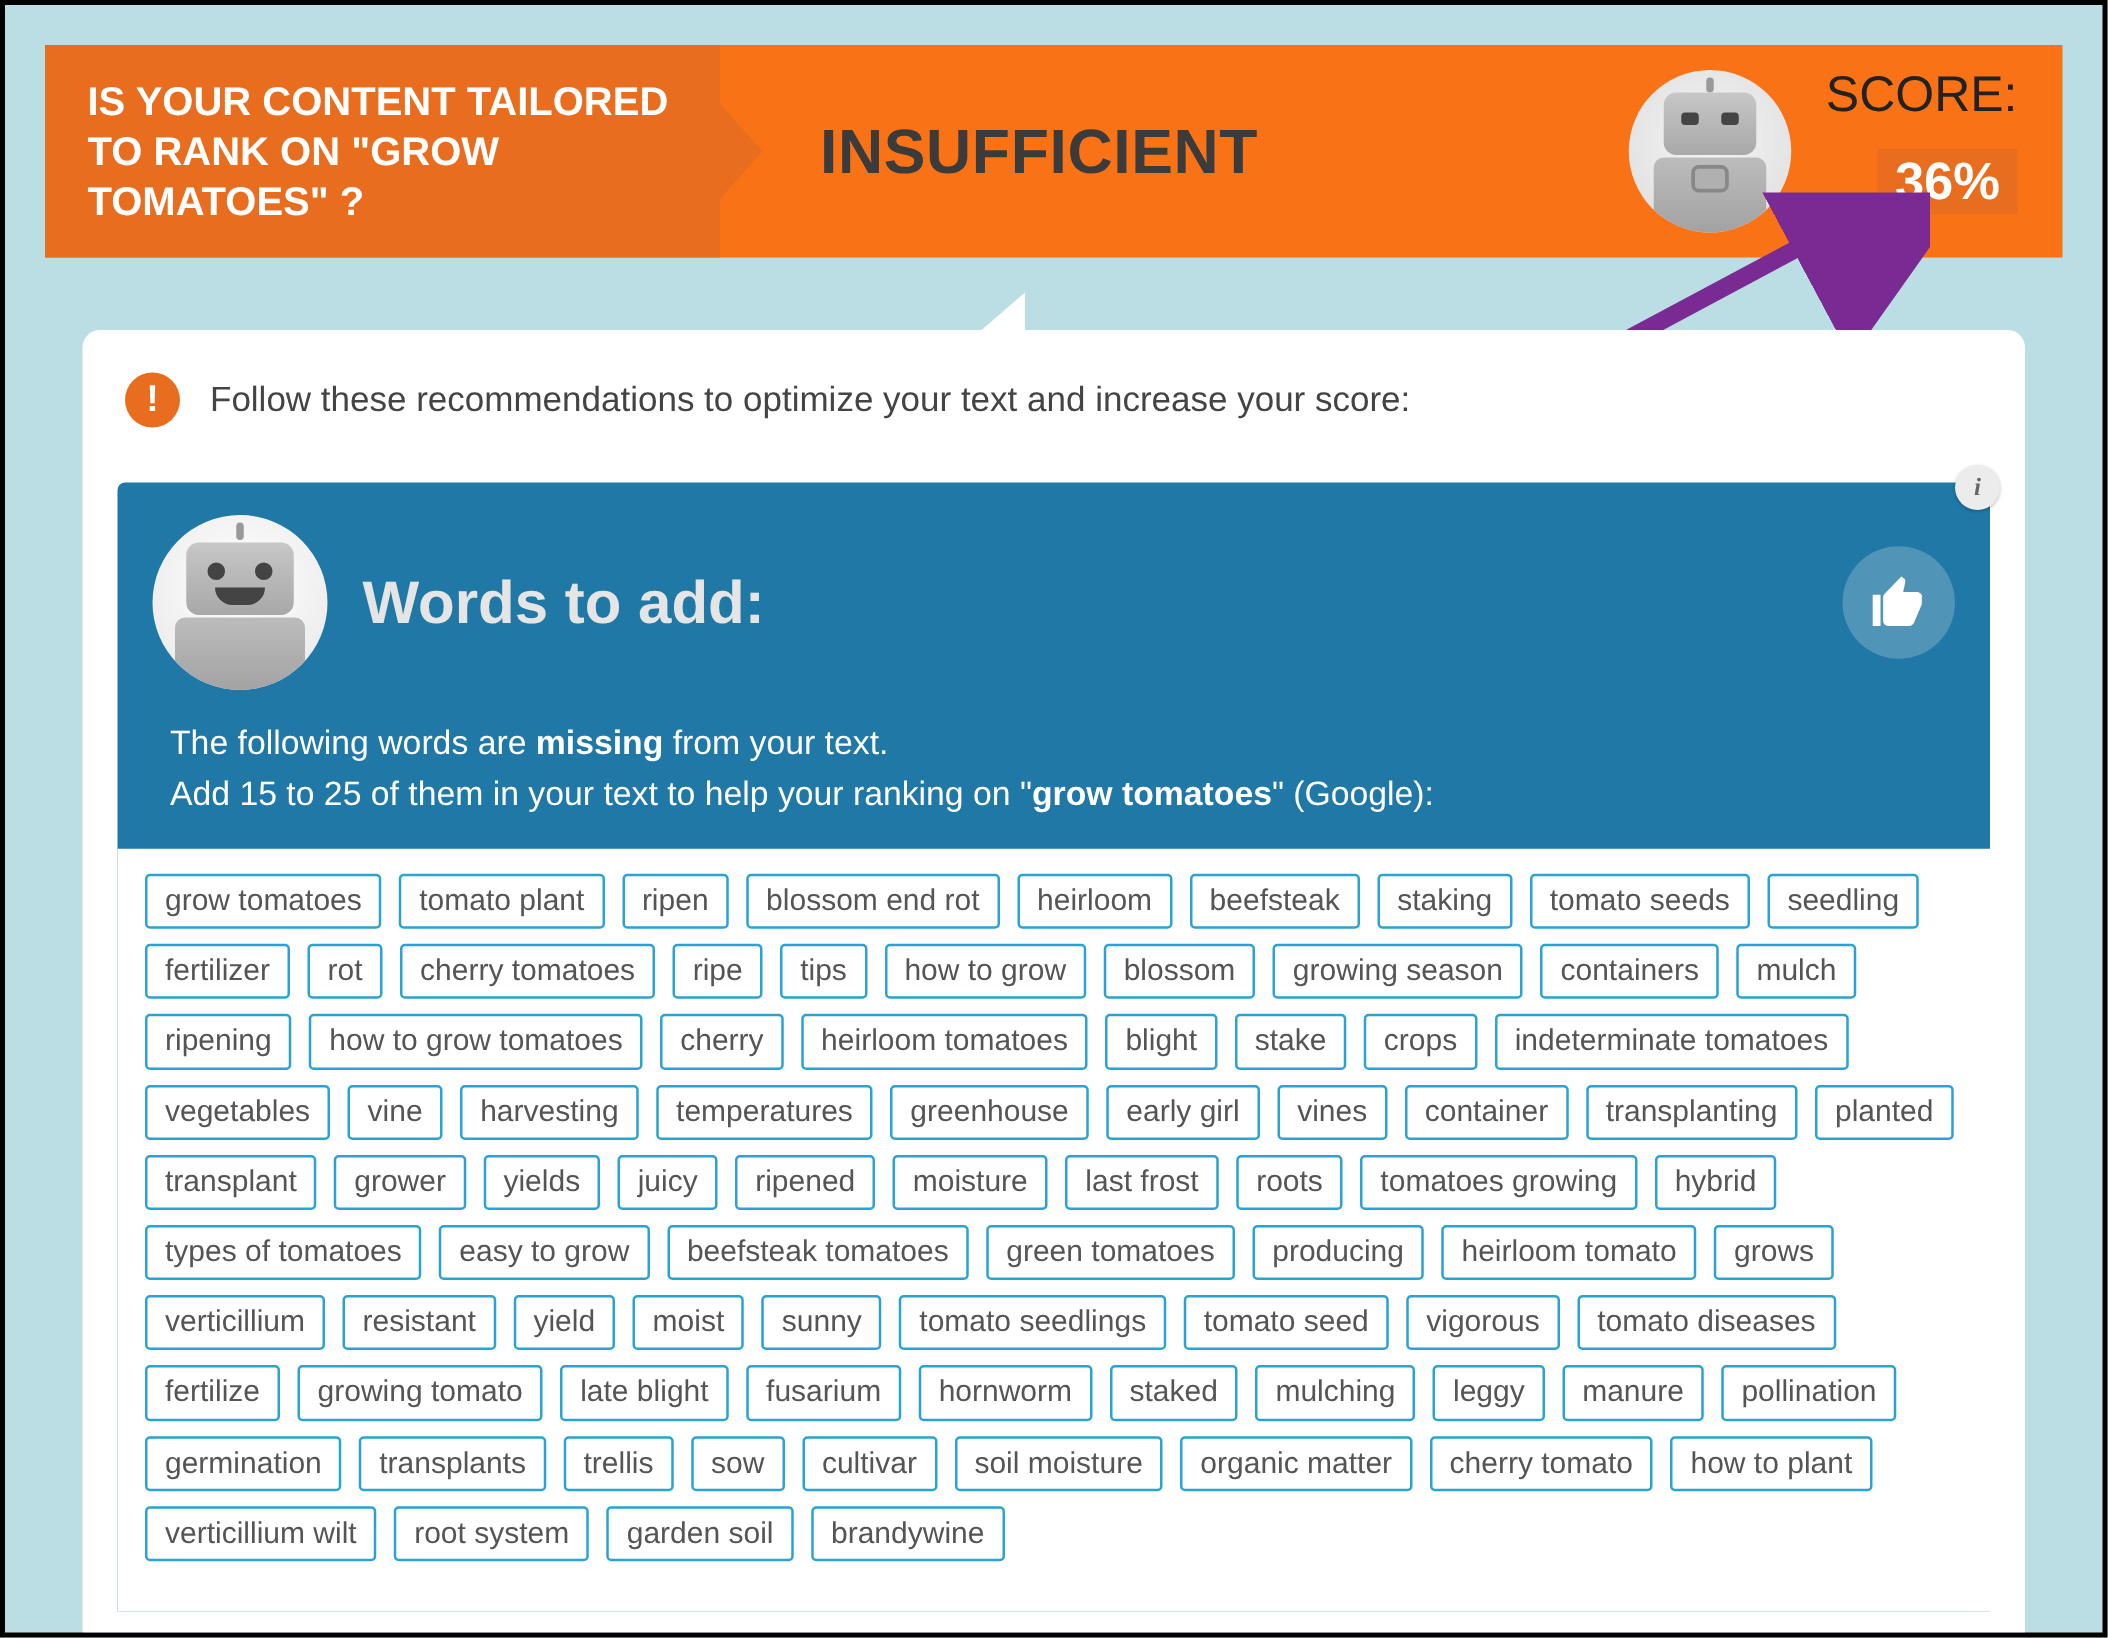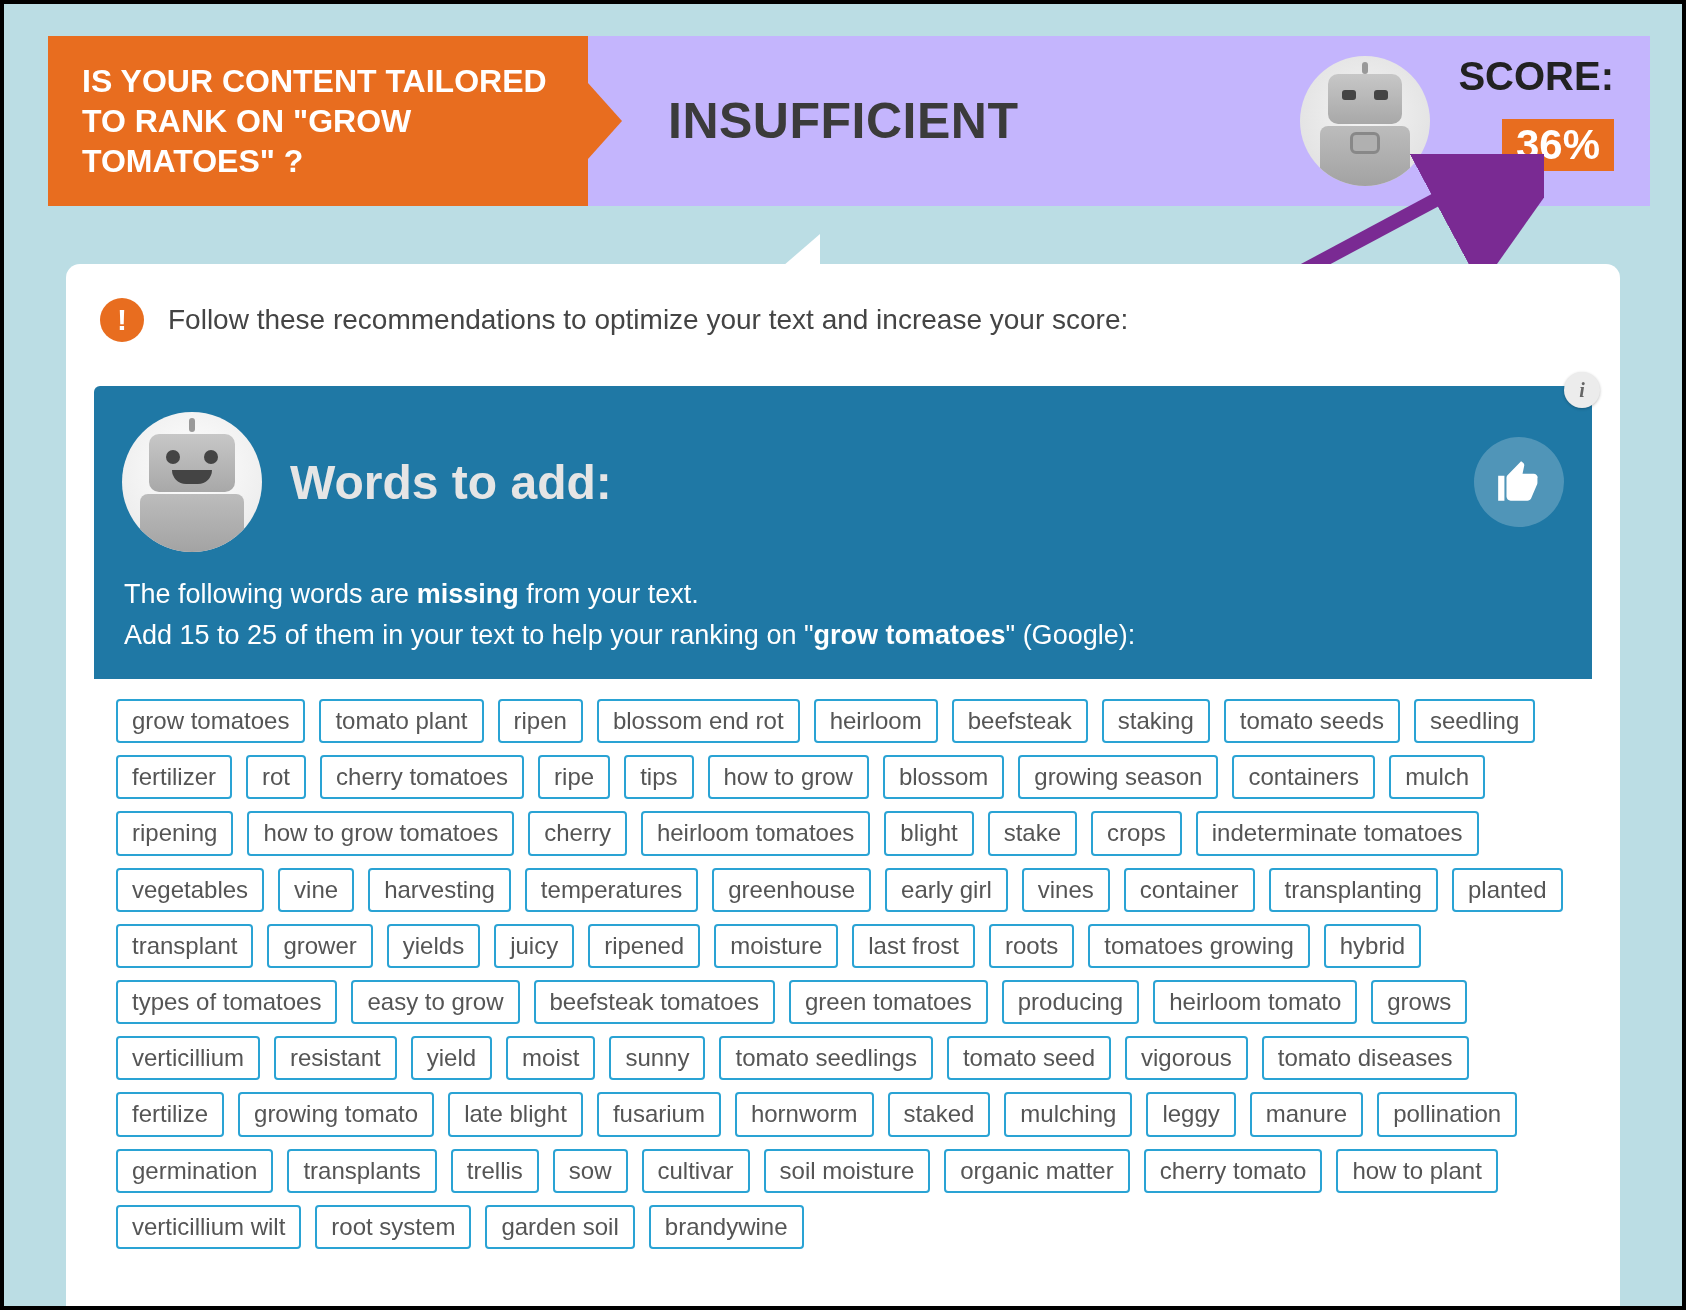"IS YOUR CONTENT TAILORED TO" .banner { background: #c4b5fd -> #f97316; left: 44px -> 32px }
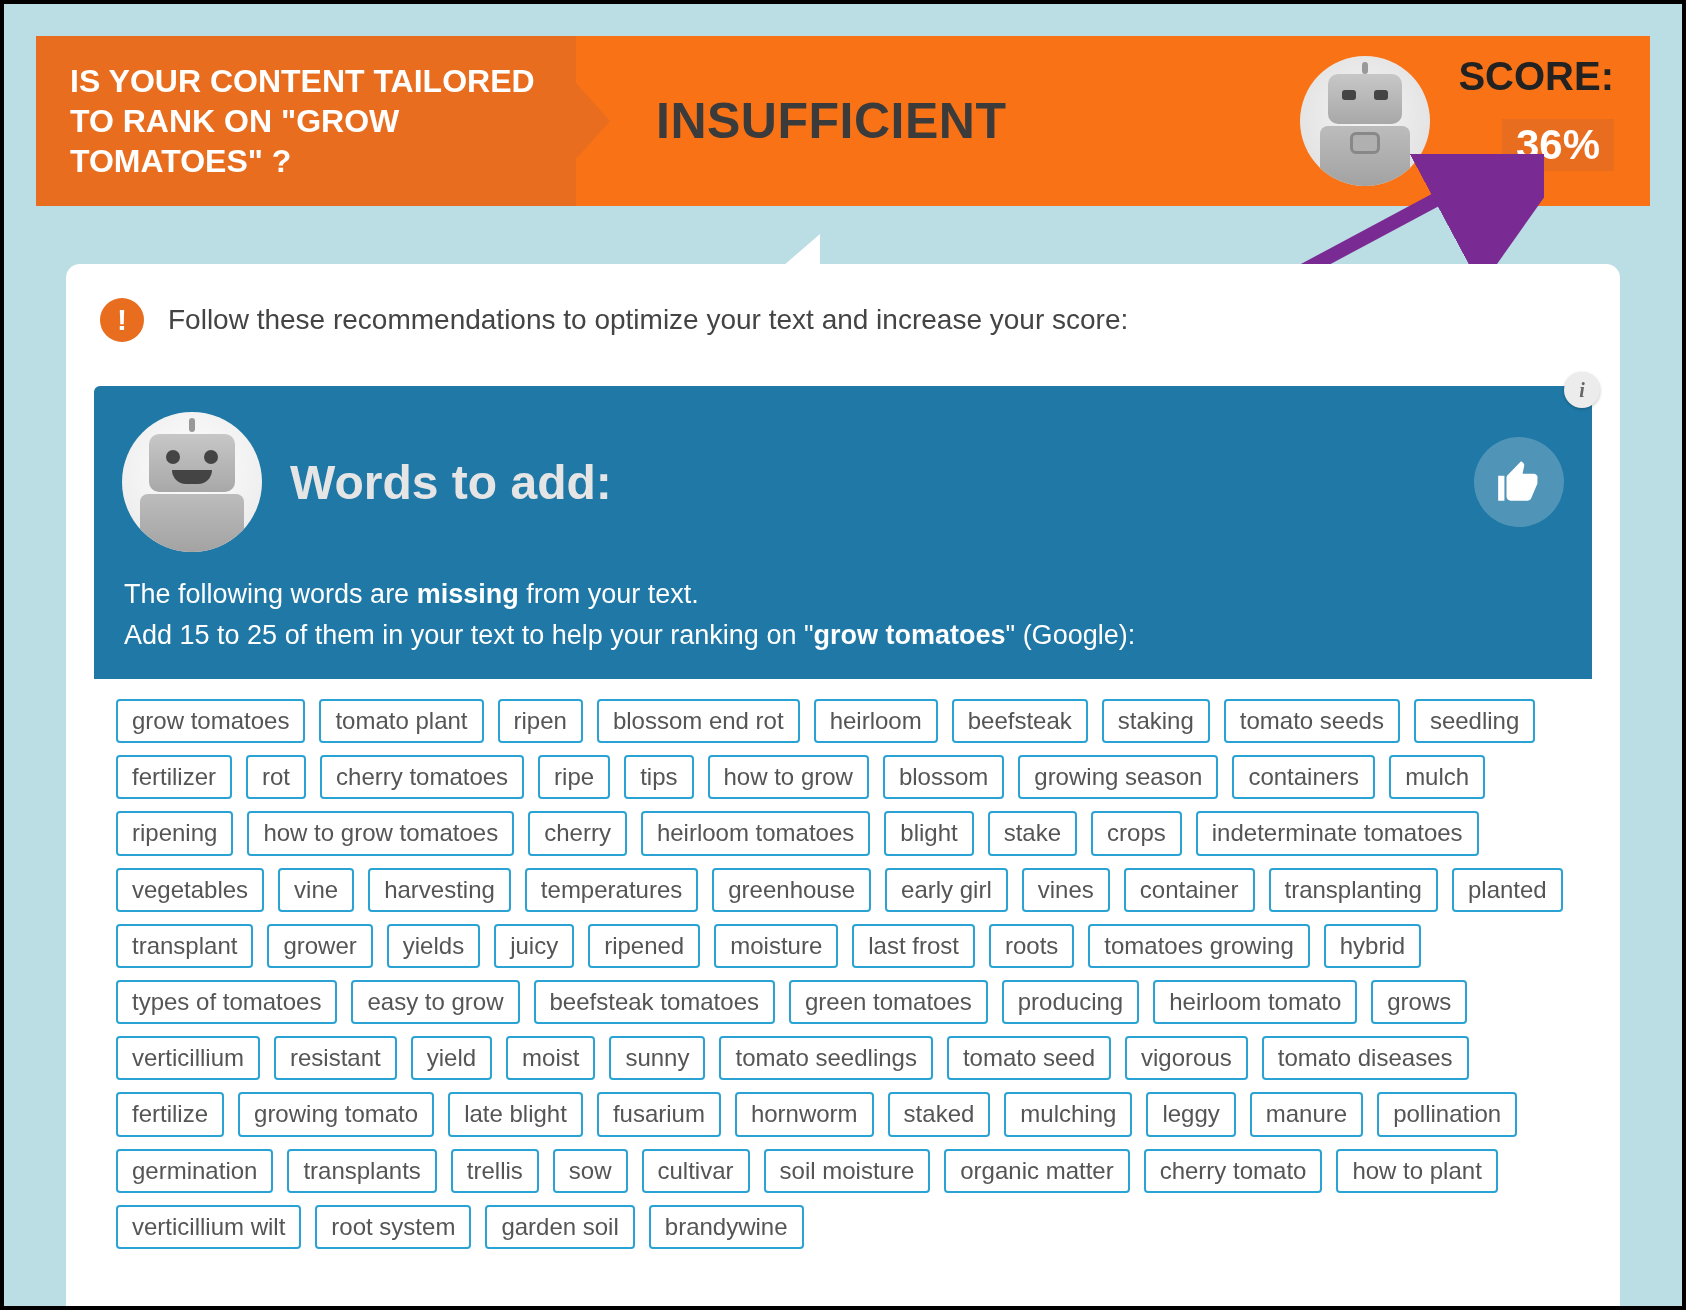"SCORE:" .banner-score .label { font-weight: 700 -> 400 }
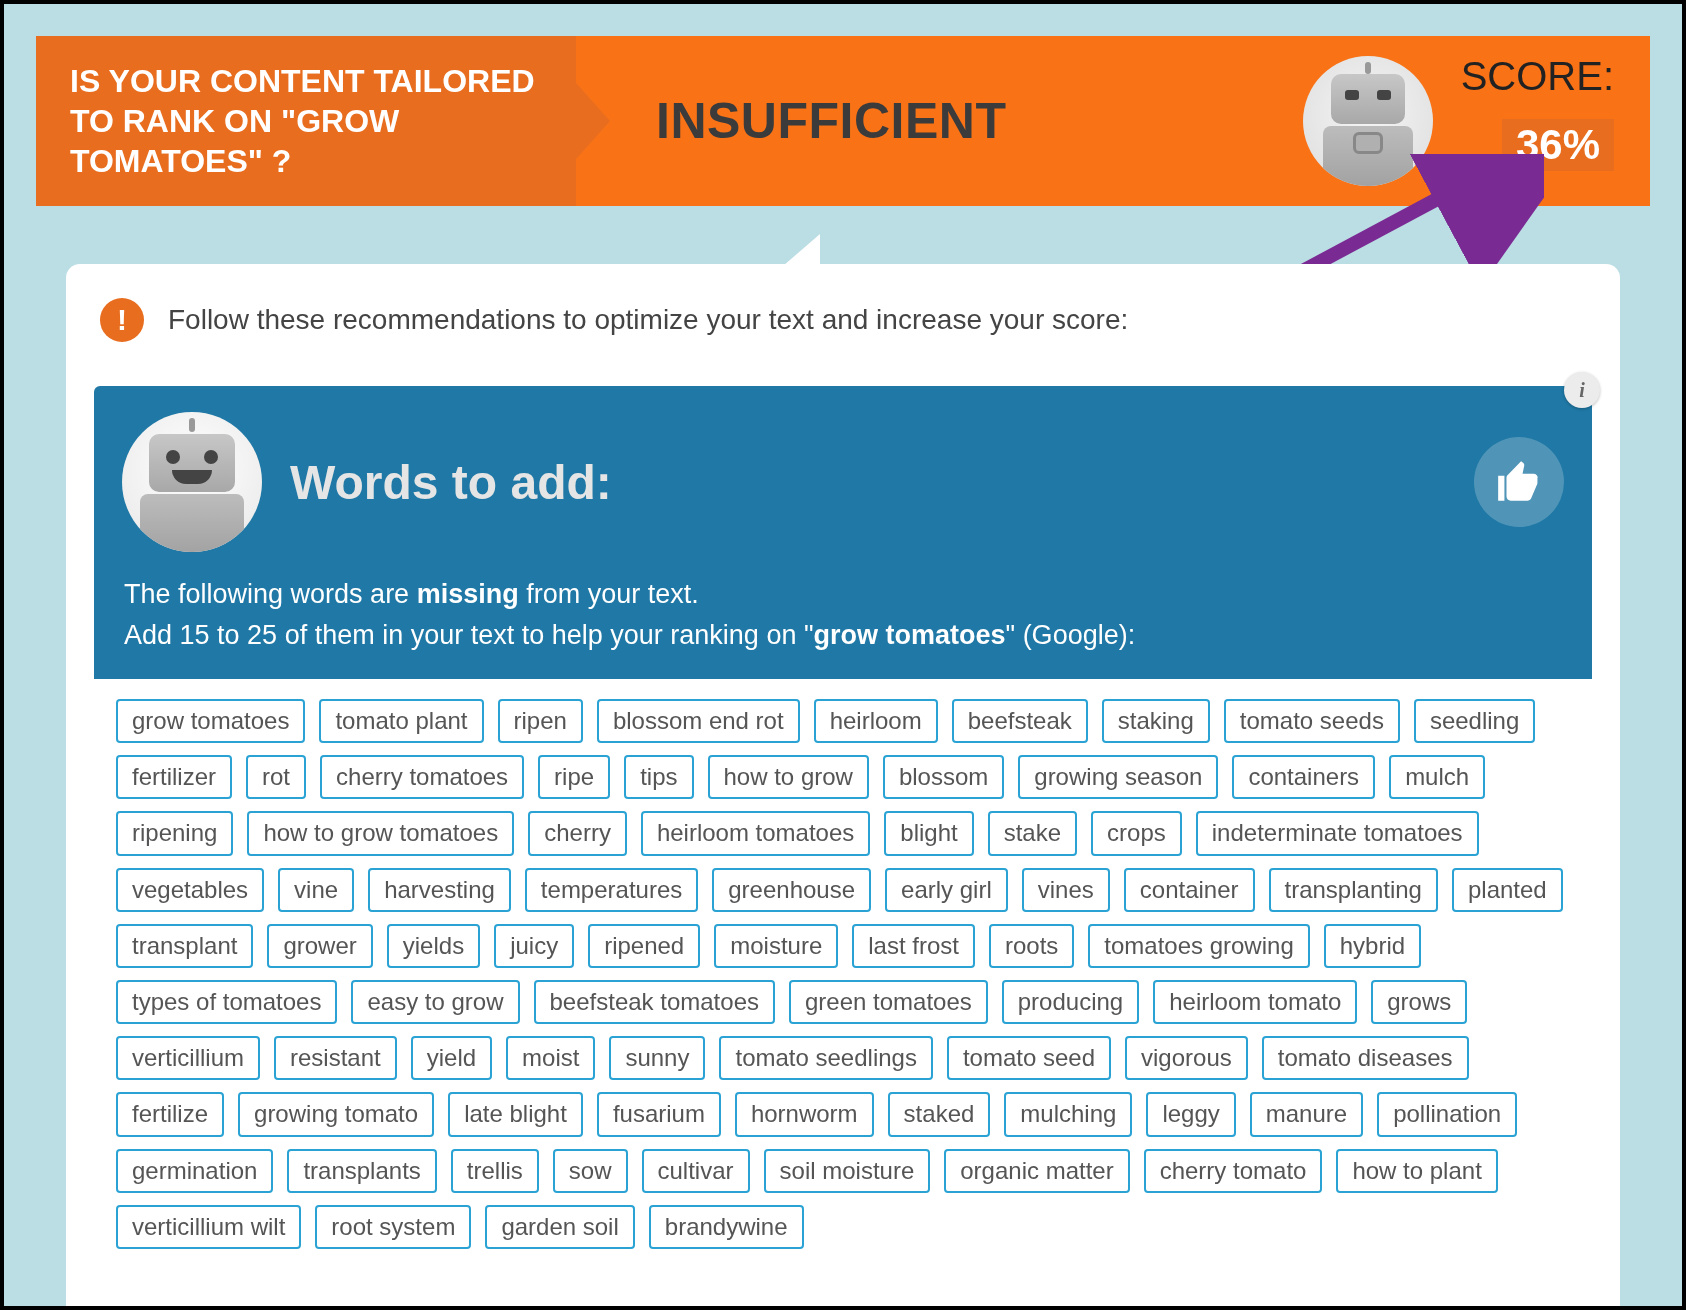"The following words are missing" .panel-desc { padding: 12px 30px 24px 30px -> 12px 30px 24px 42px }
